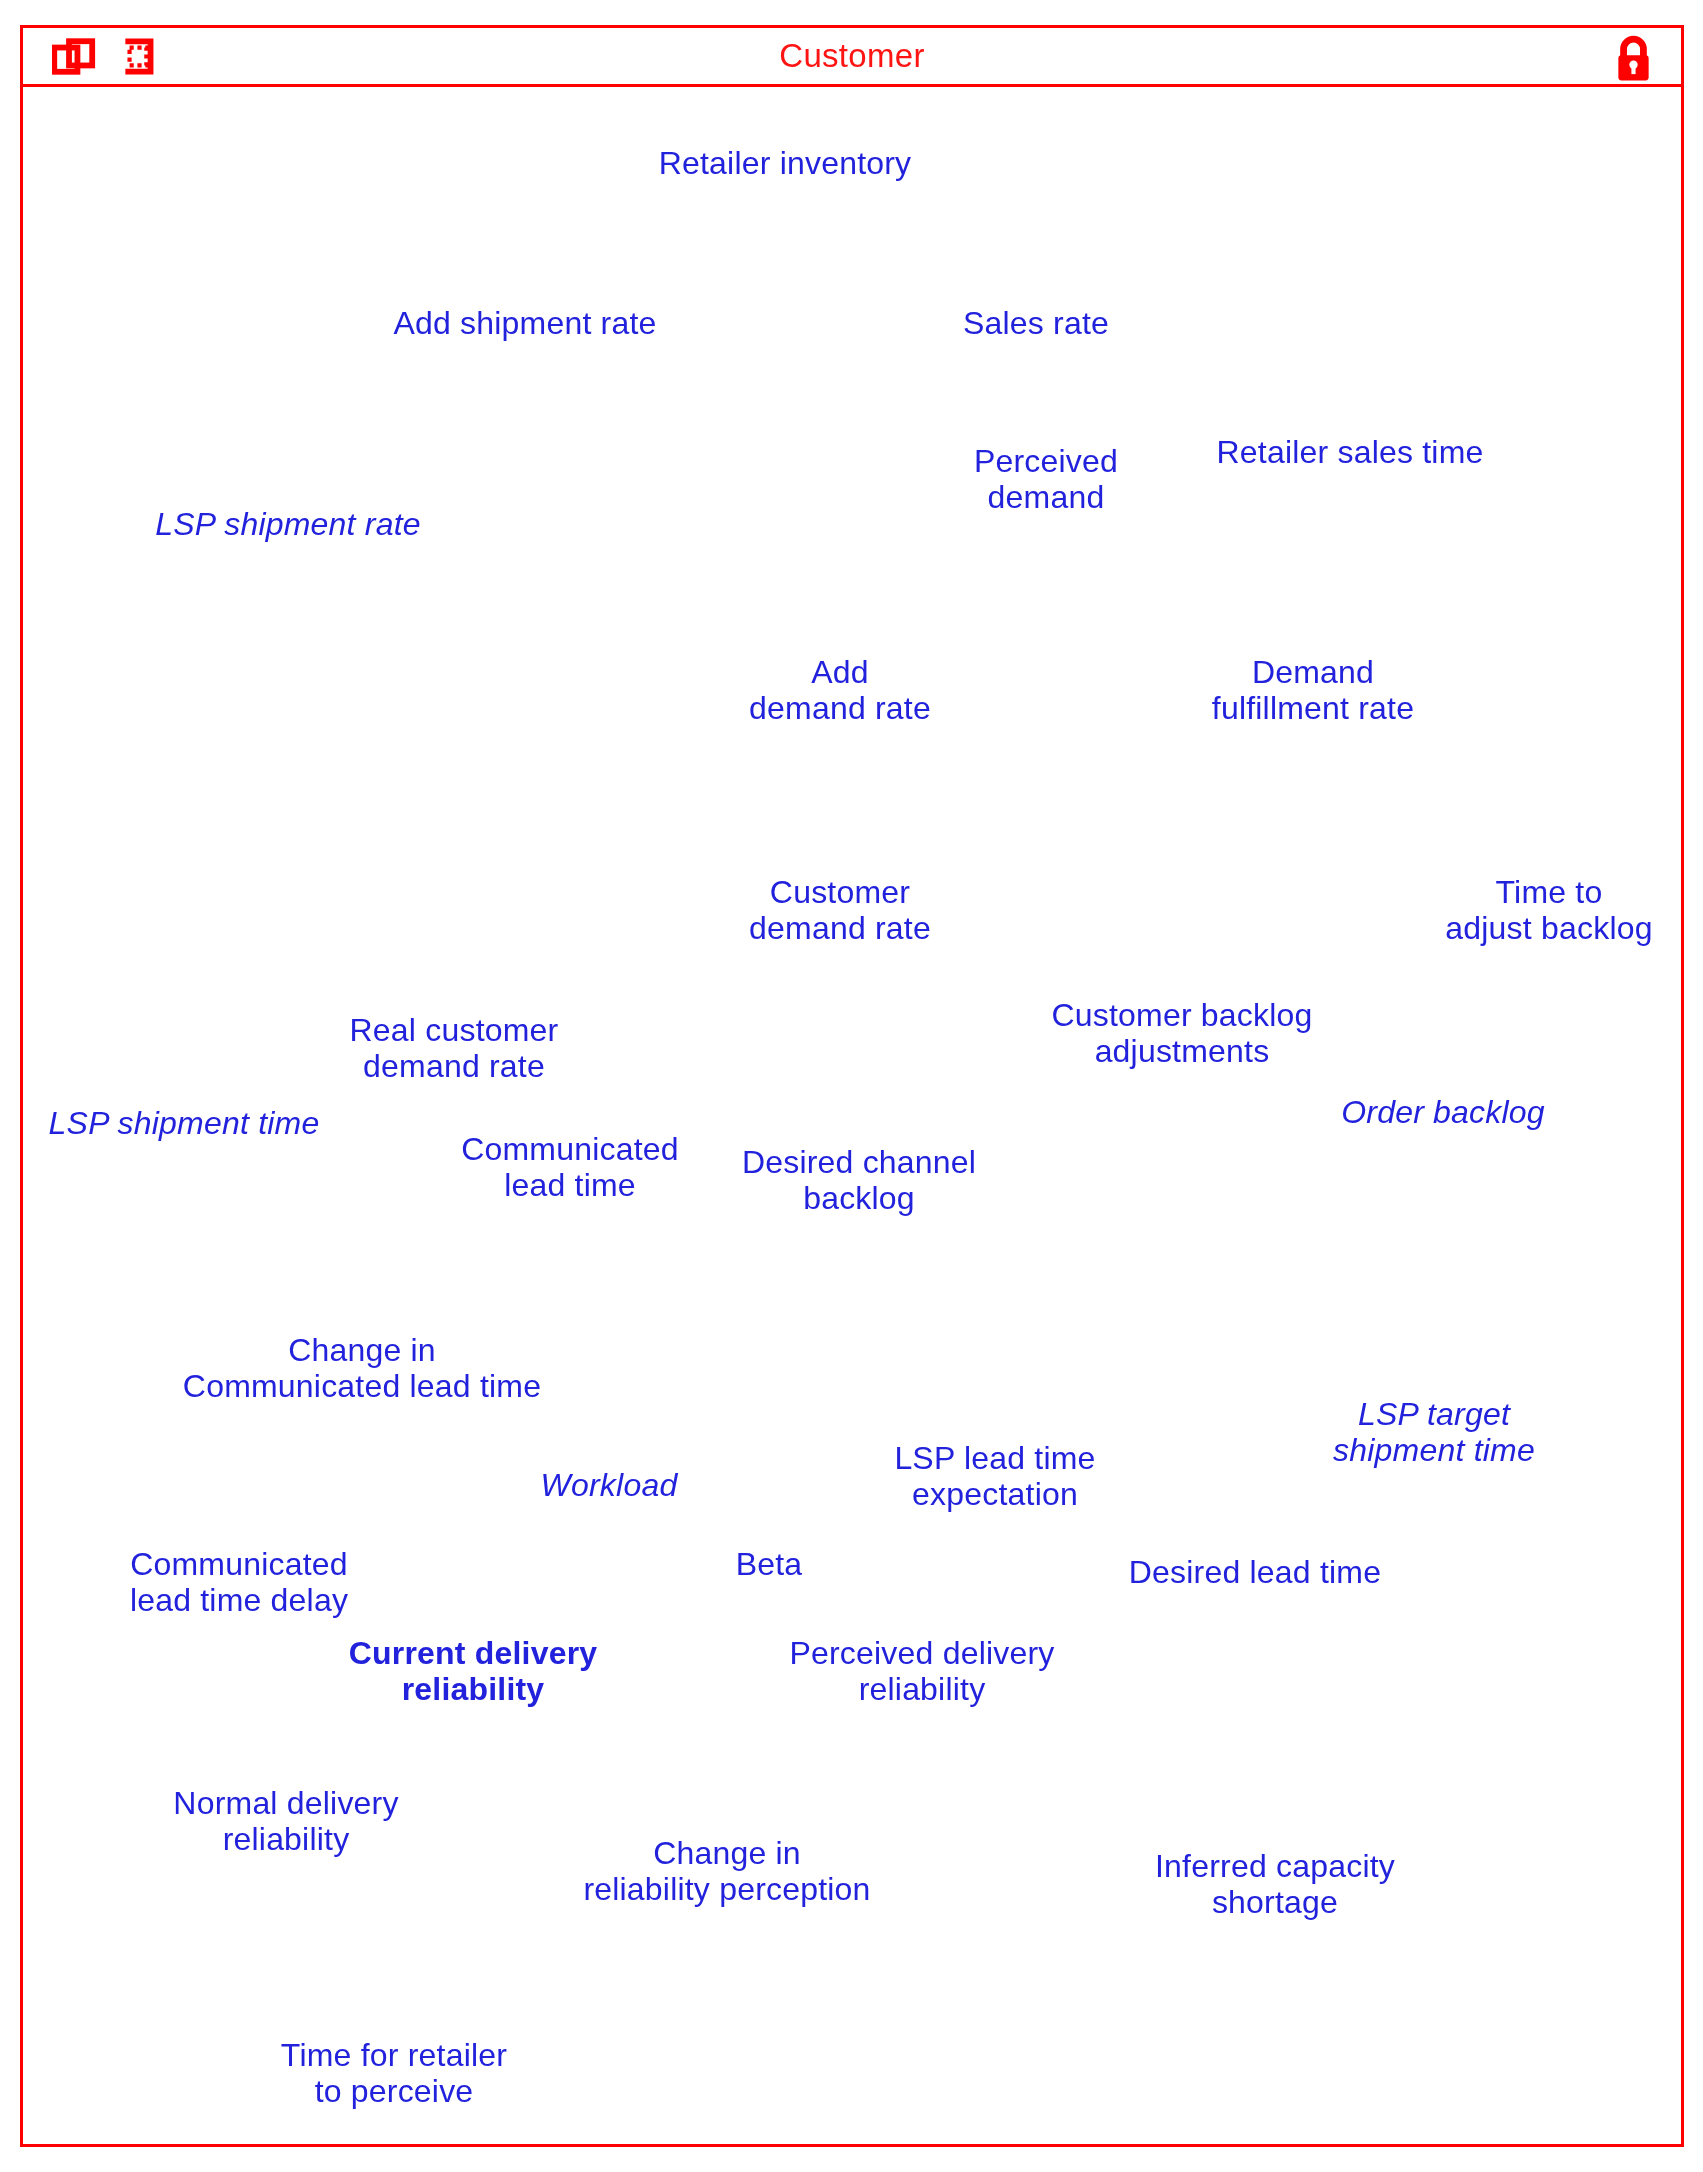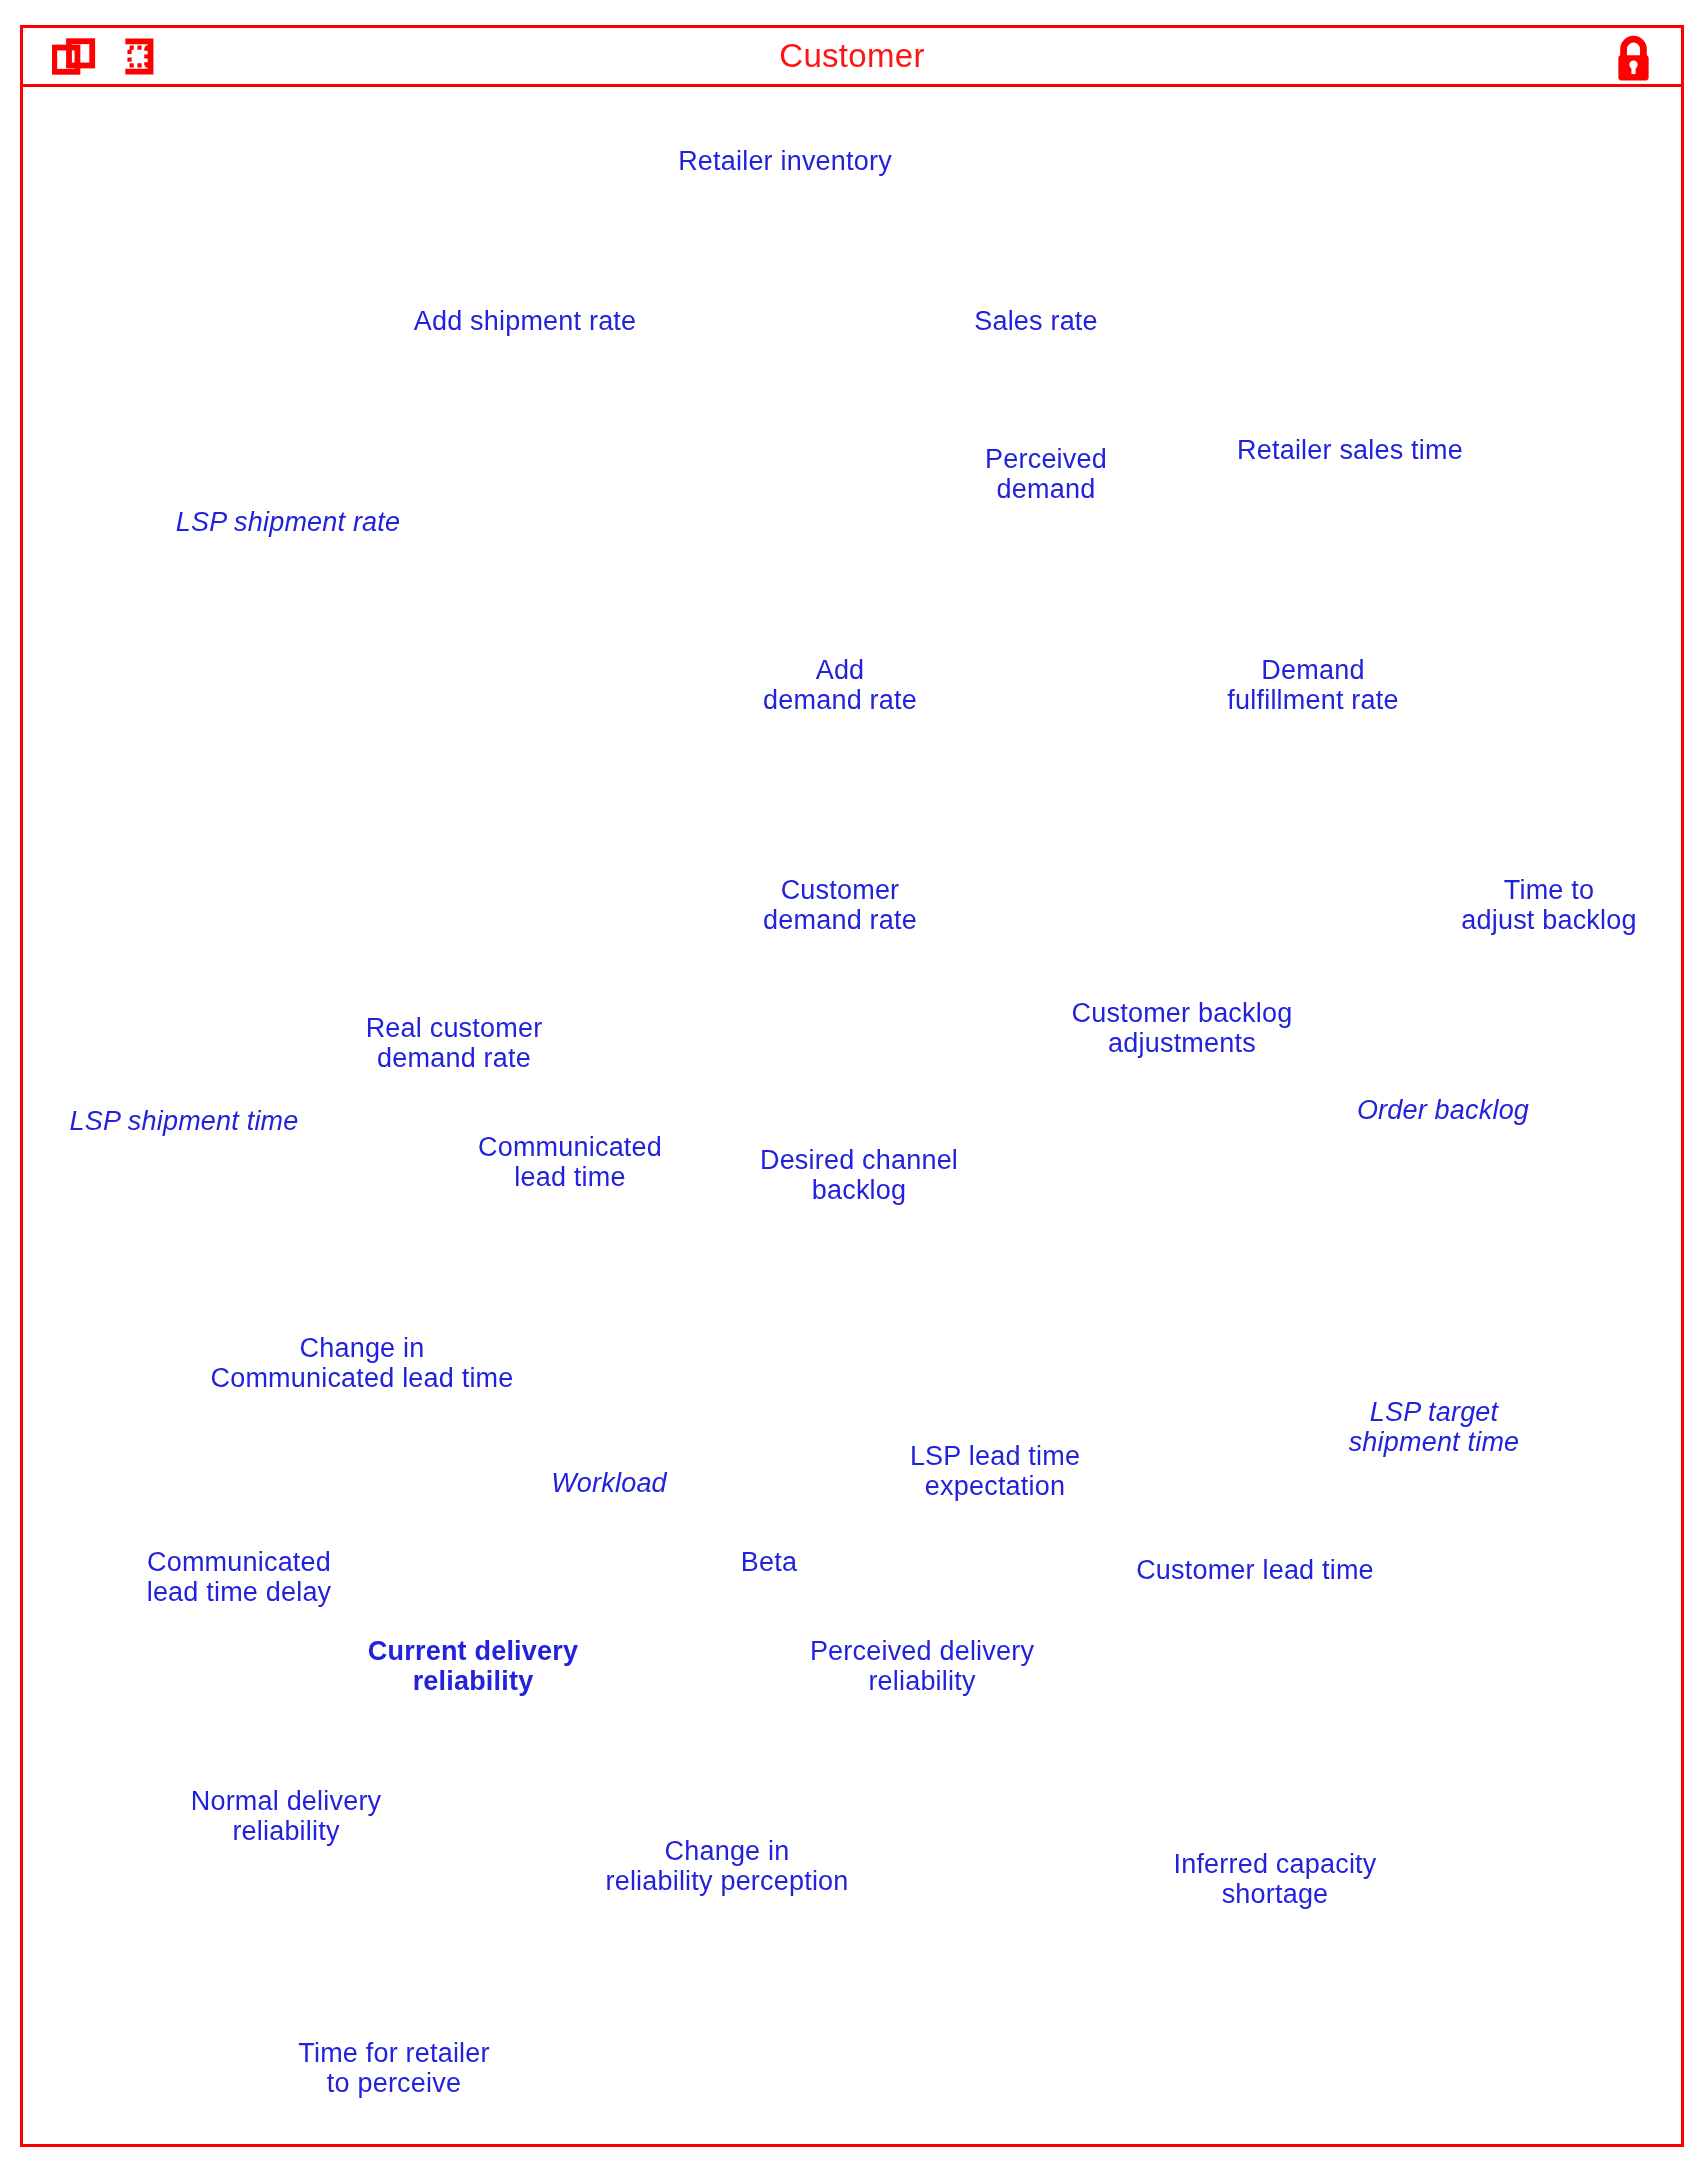"Retailer inventory" .lbl { font-size: 27px -> 32px }
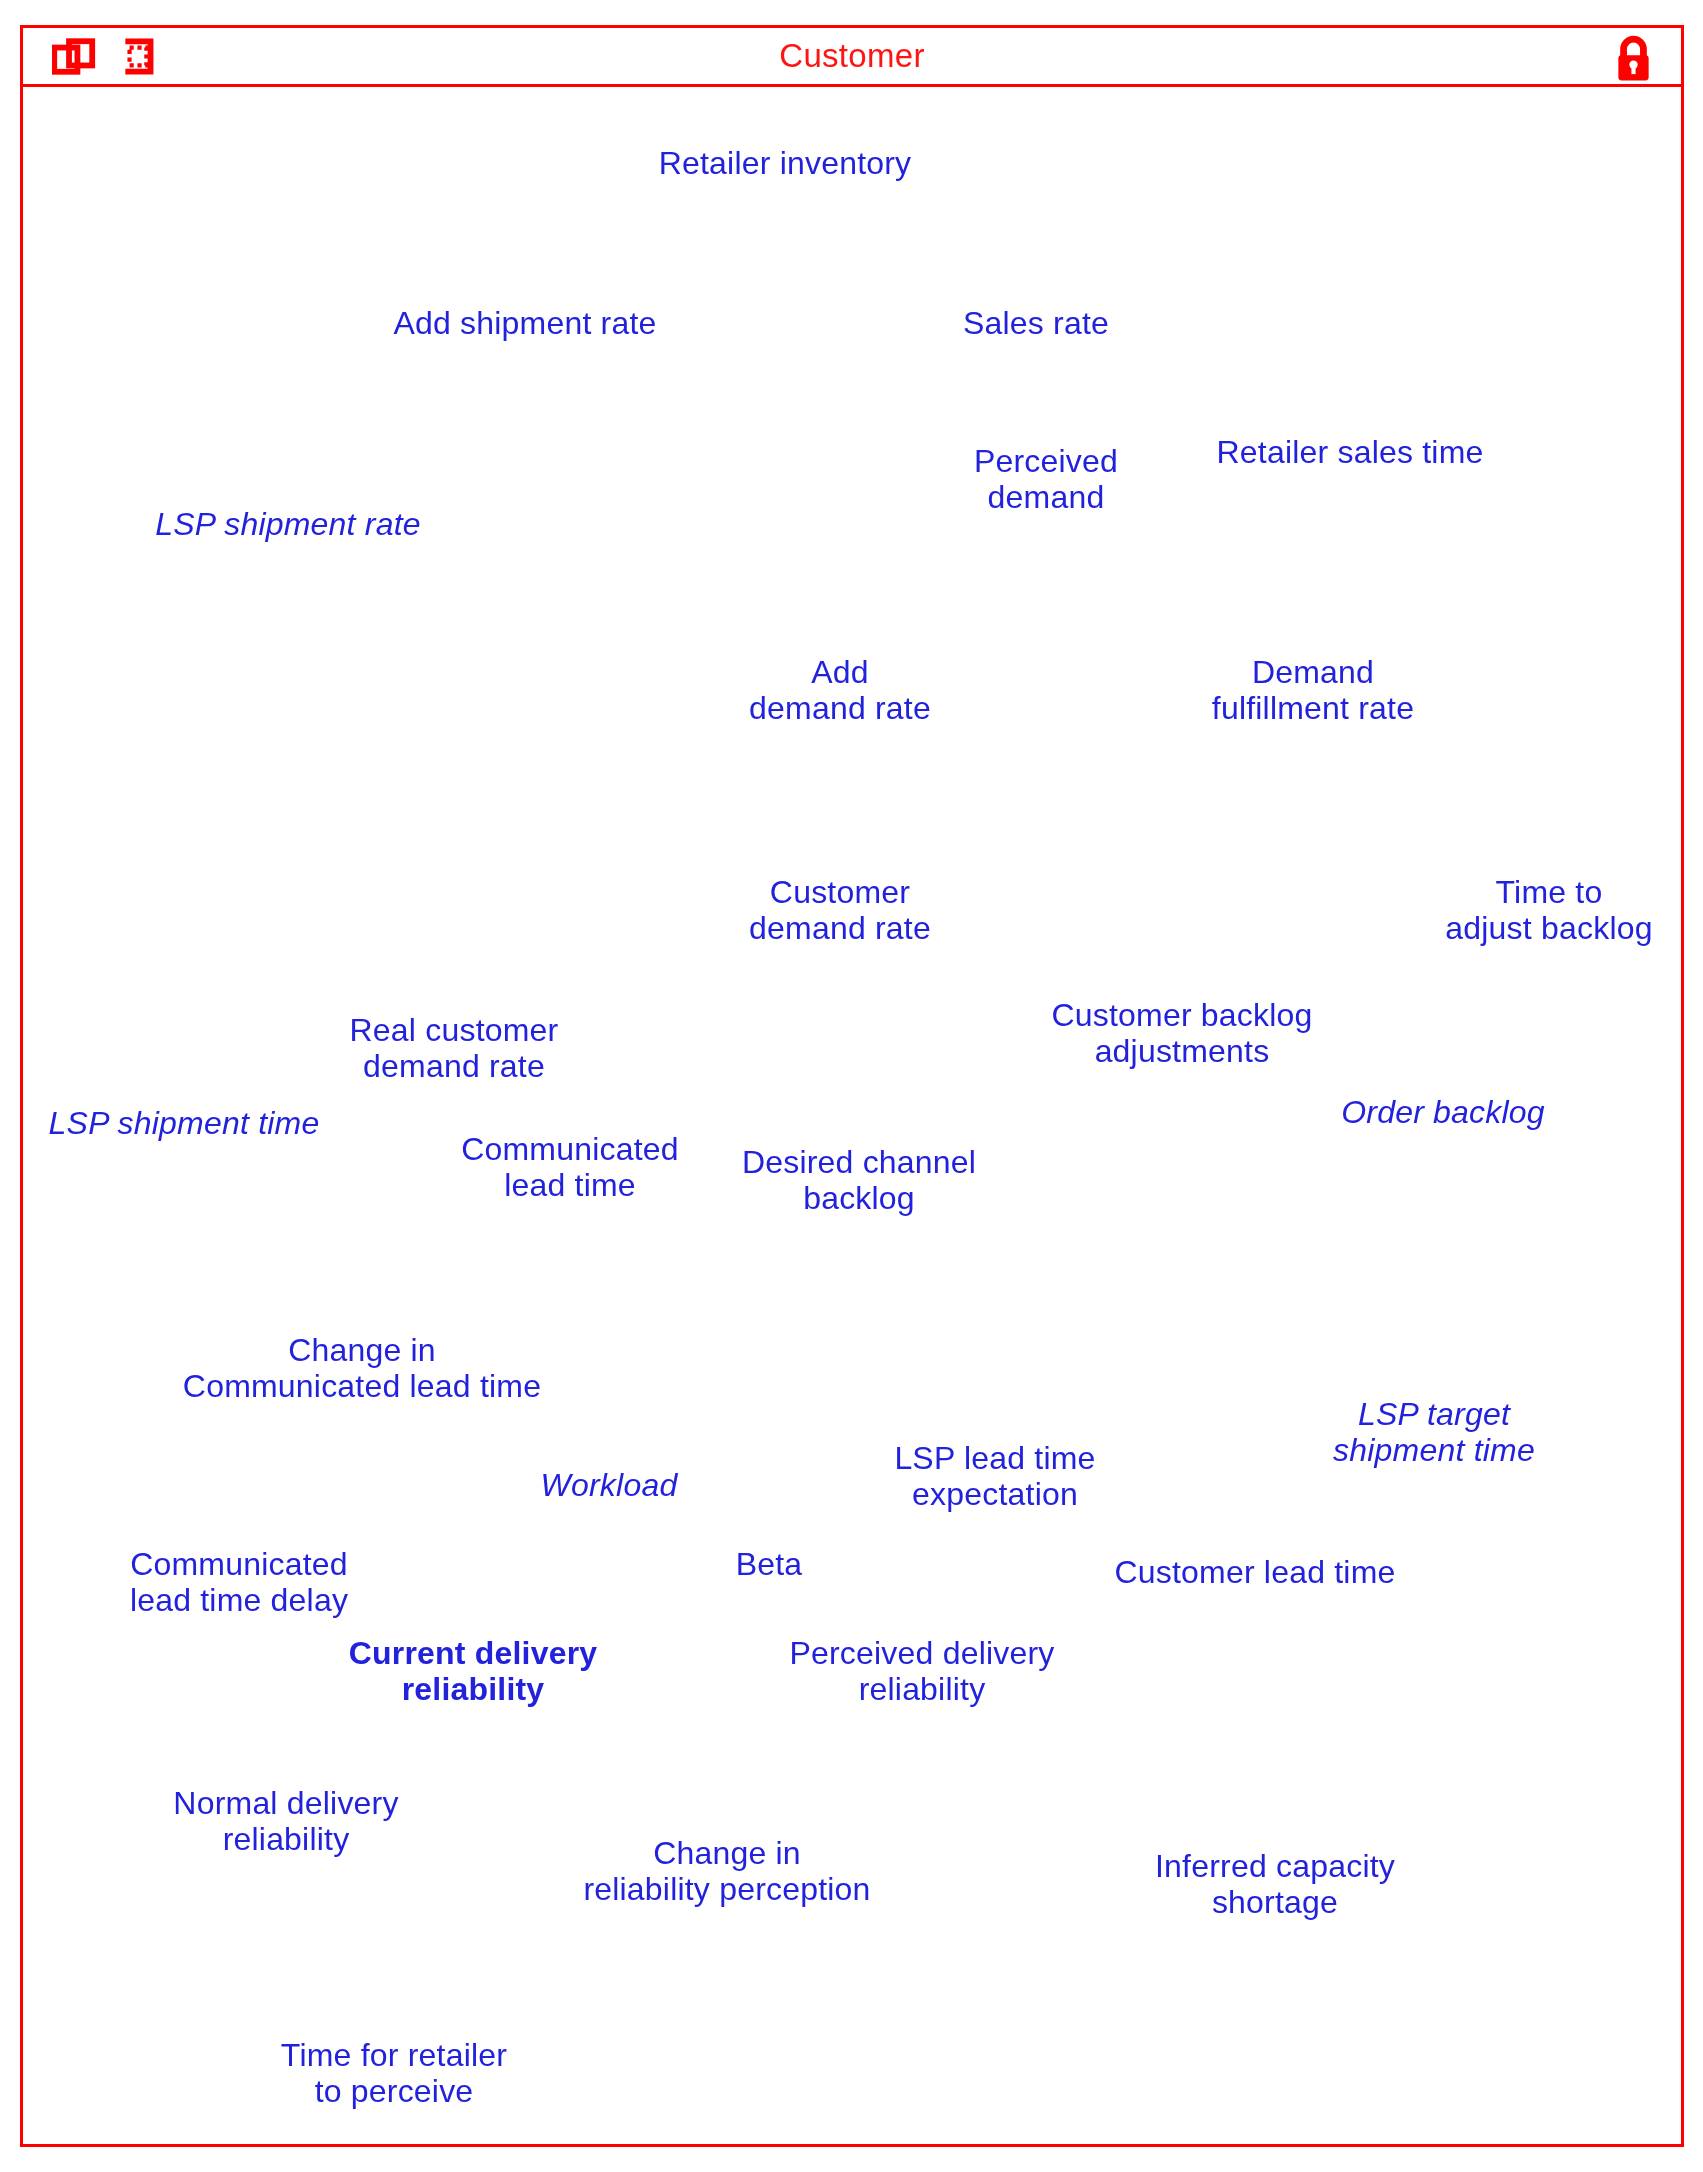"Customer lead time" div.lbl { text: Customer -> Desired }
